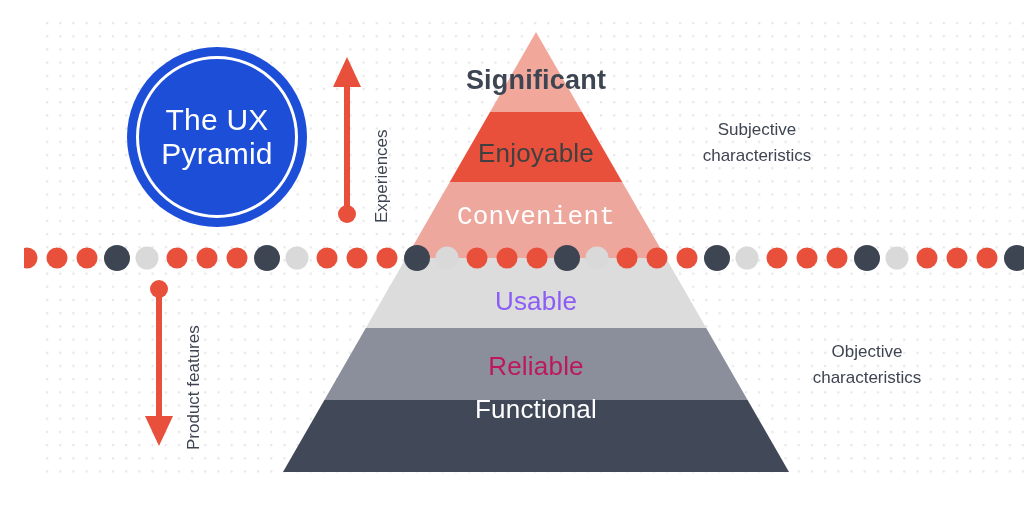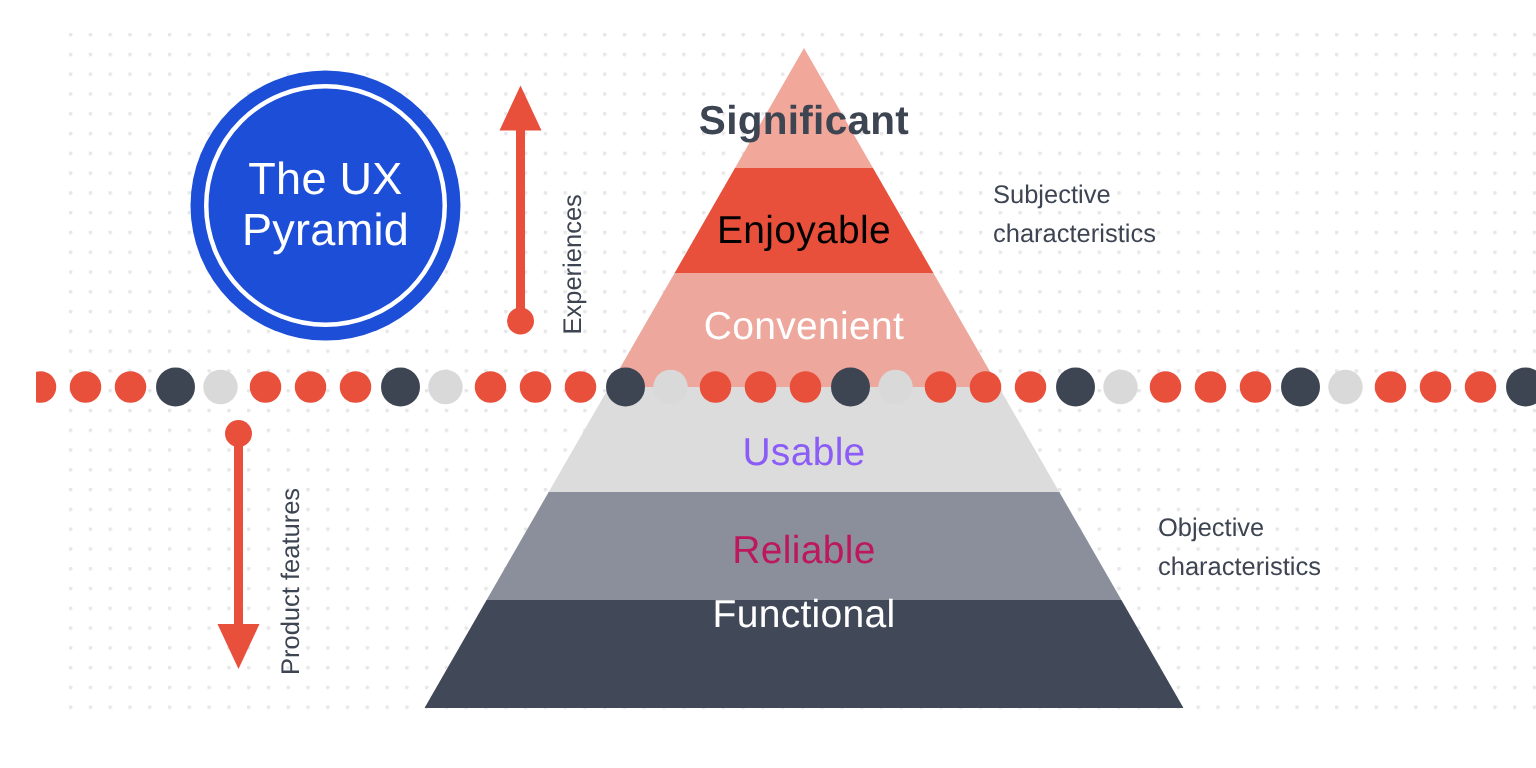"Subjective" .side-note { text-align: left -> center }
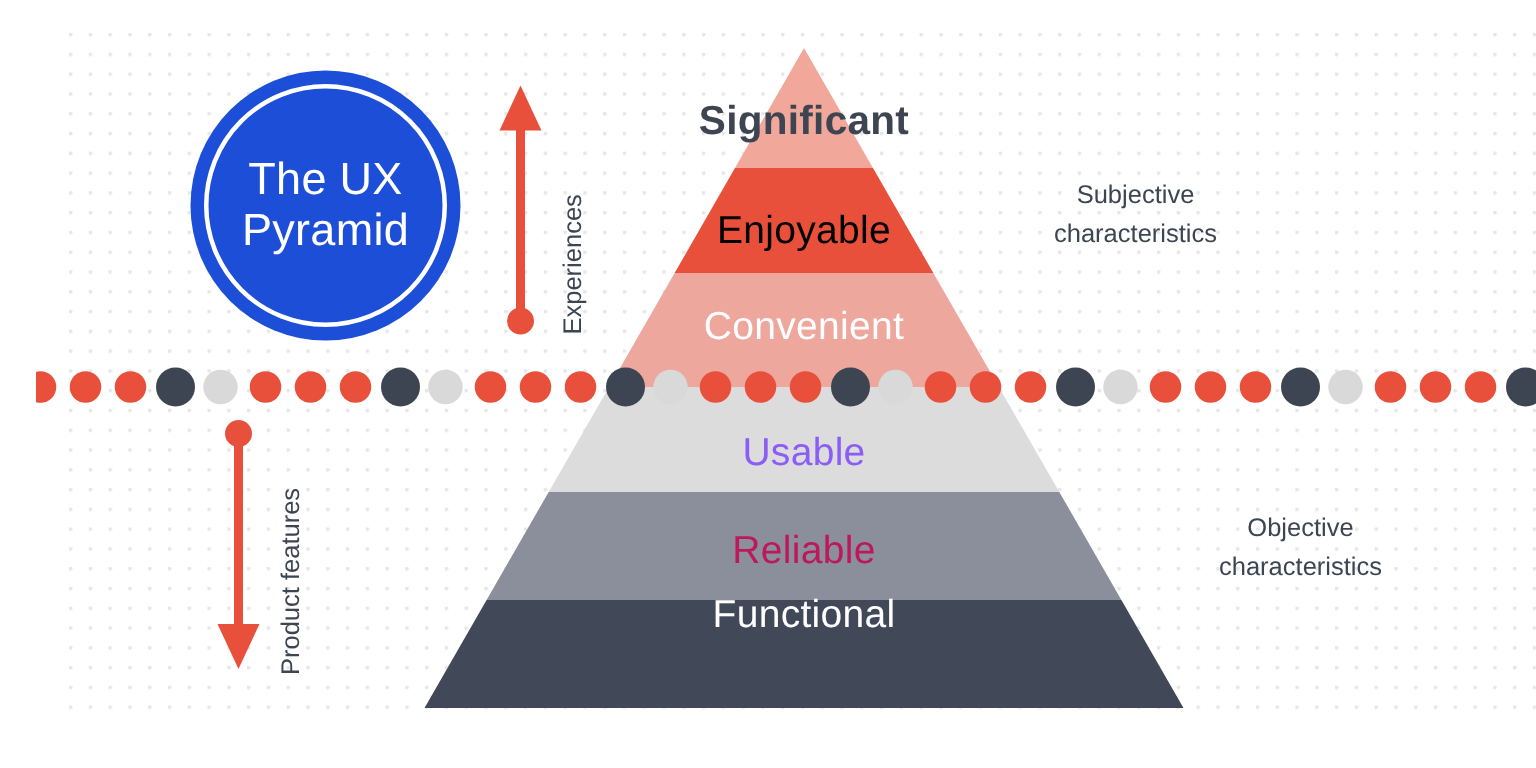"Enjoyable" div.layer-label { color: #000000 -> #404040 }
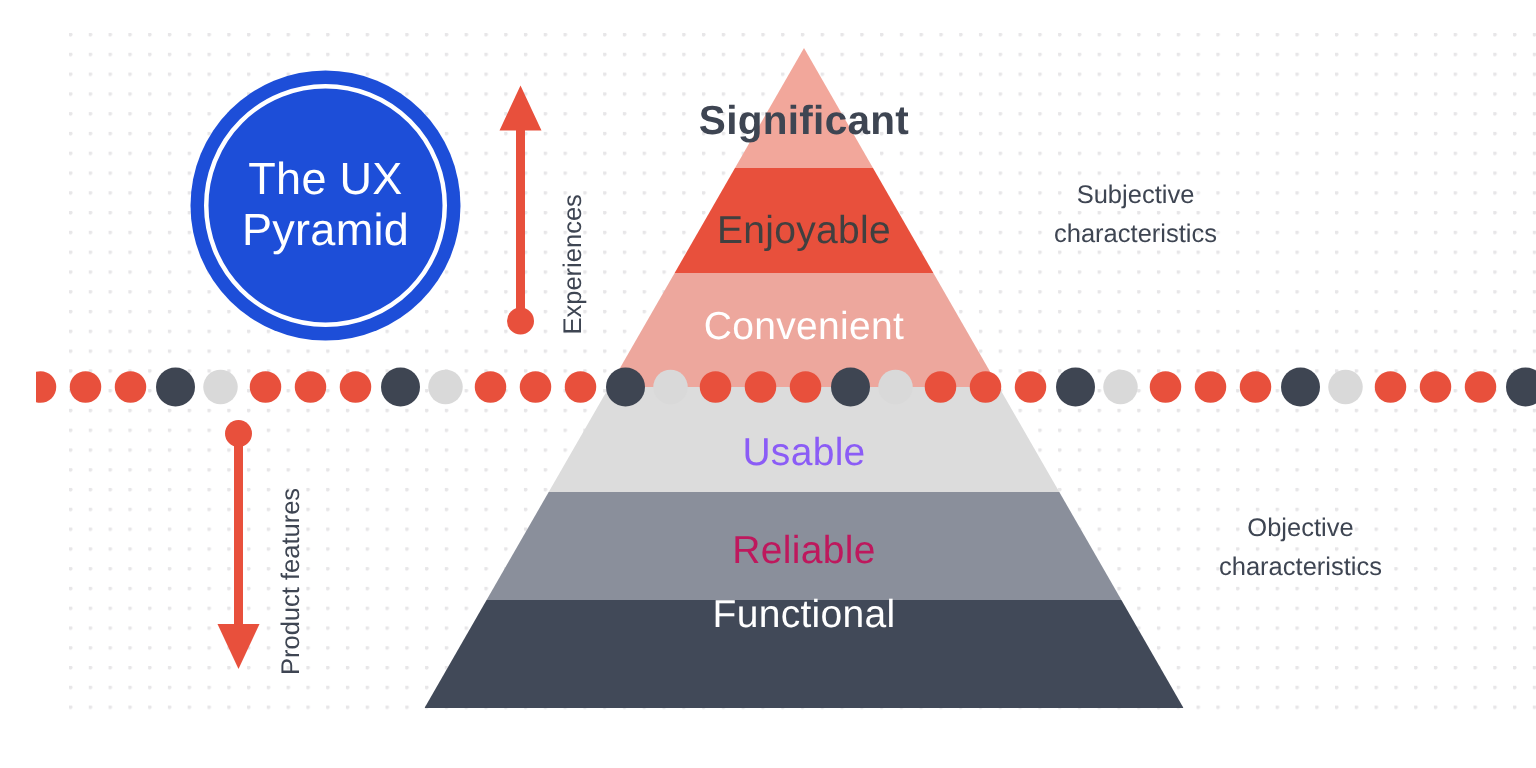"Convenient" #label-convenient { font-family: none -> Liberation Mono, monospace }
